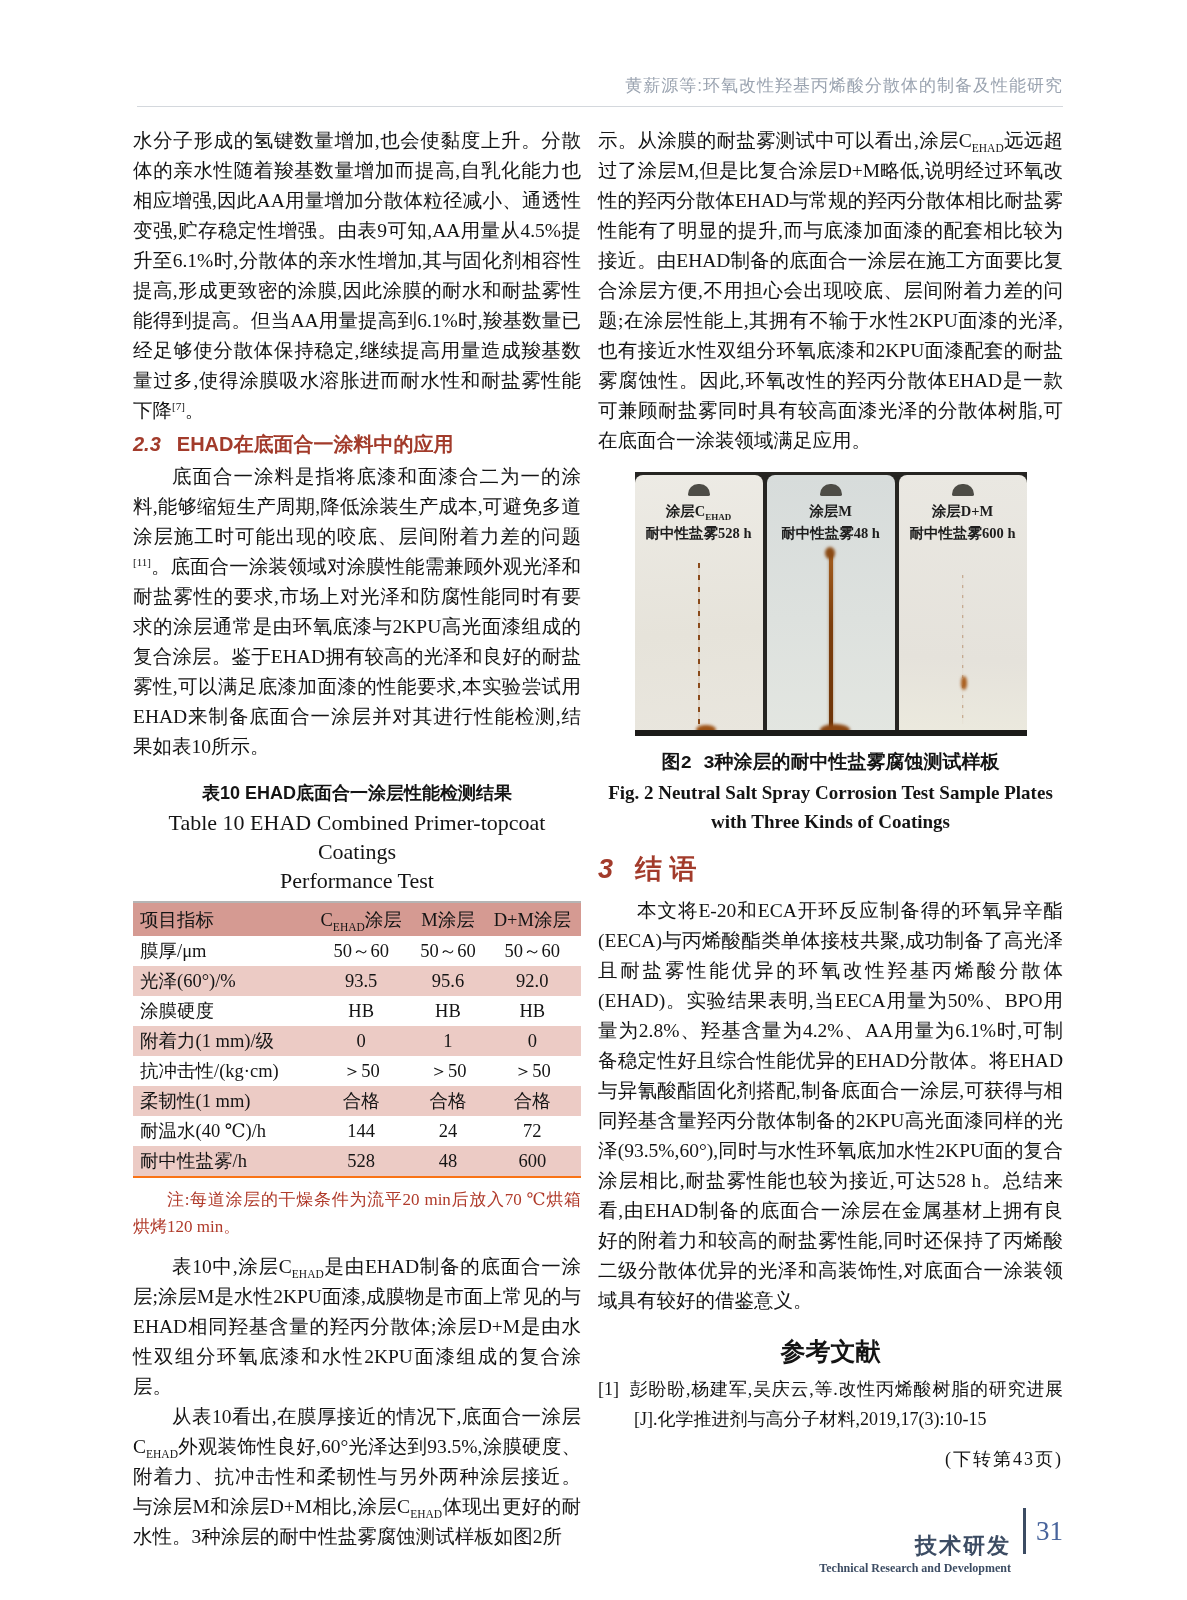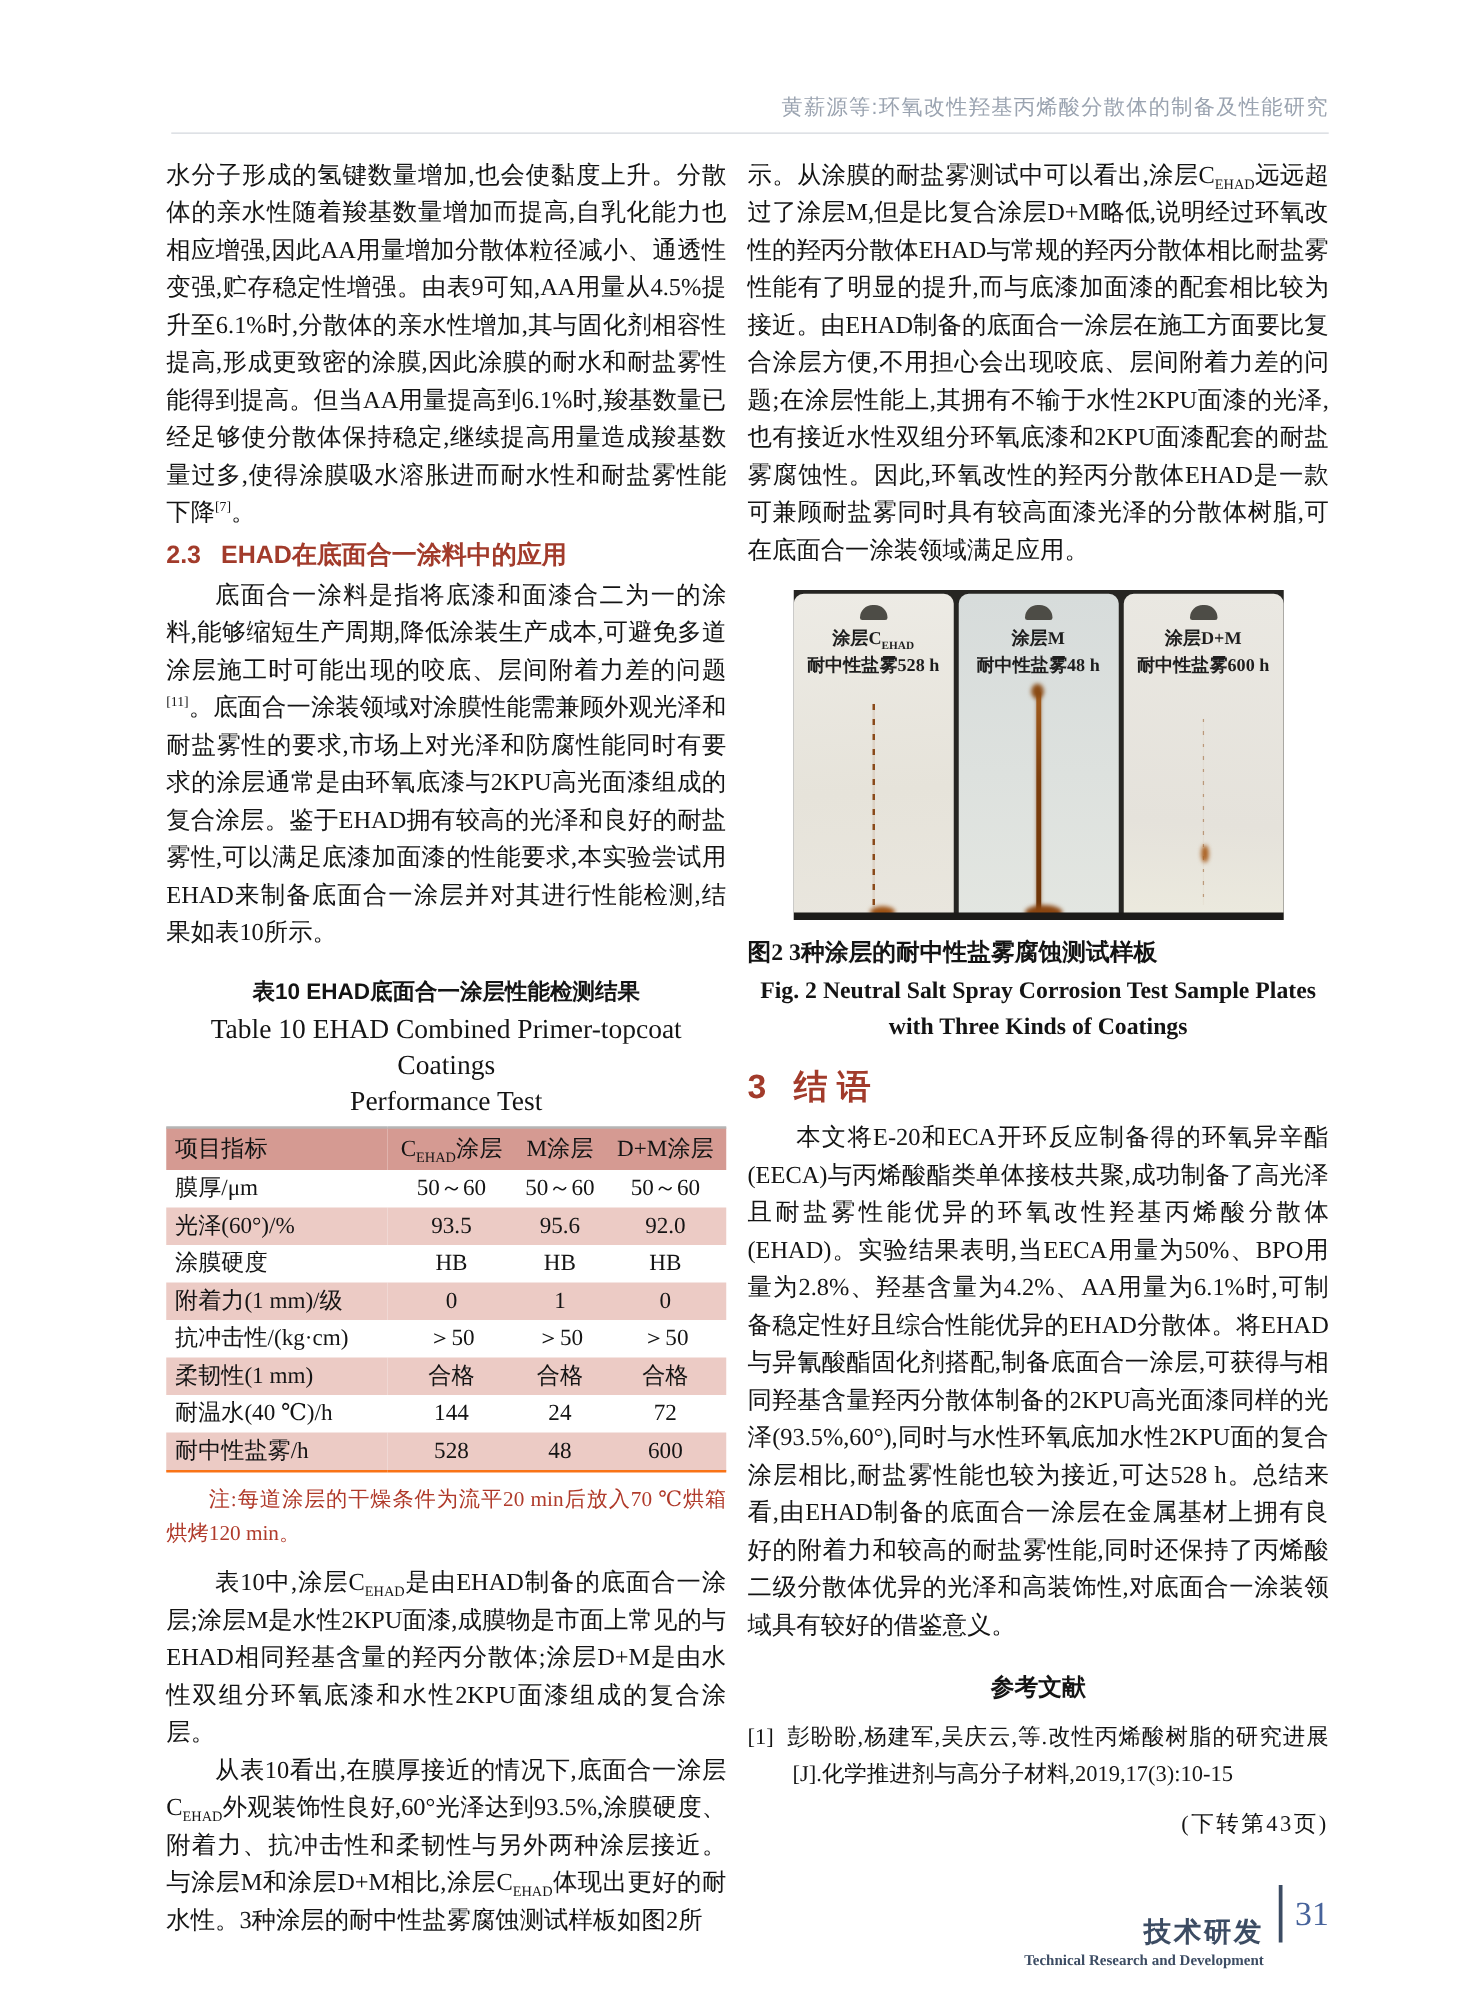"2.3" .sec-num { font-style: none -> italic }
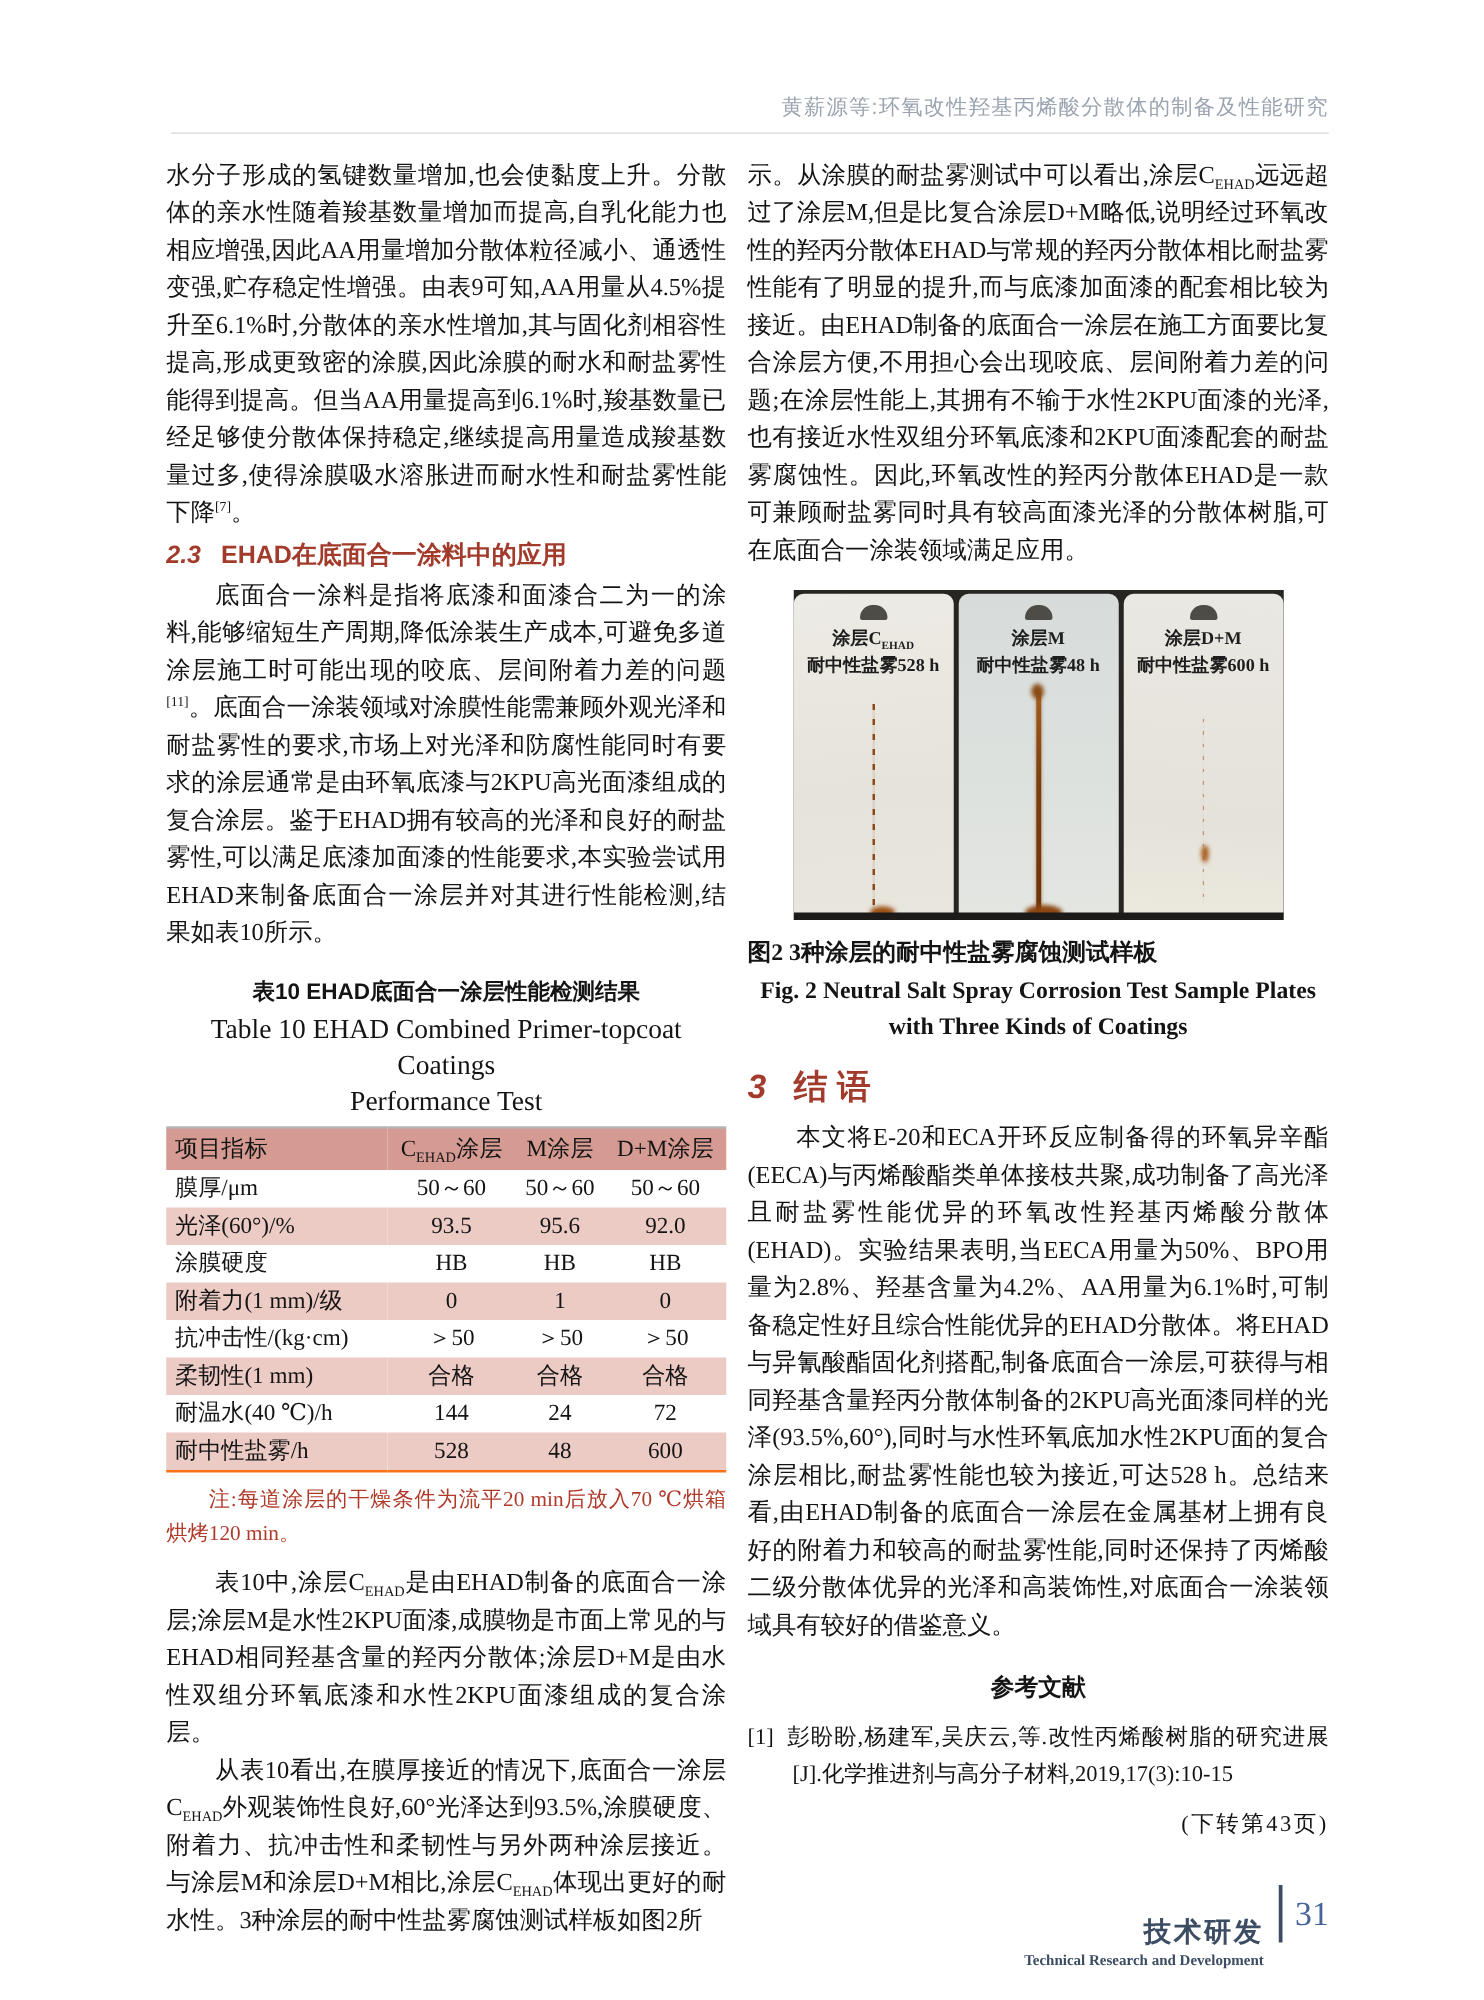"图2 3种涂层的耐中性盐雾腐蚀测试样板" .fig-cap-zh { font-family: Liberation Serif, serif -> Liberation Mono, monospace; text-align: none -> center }
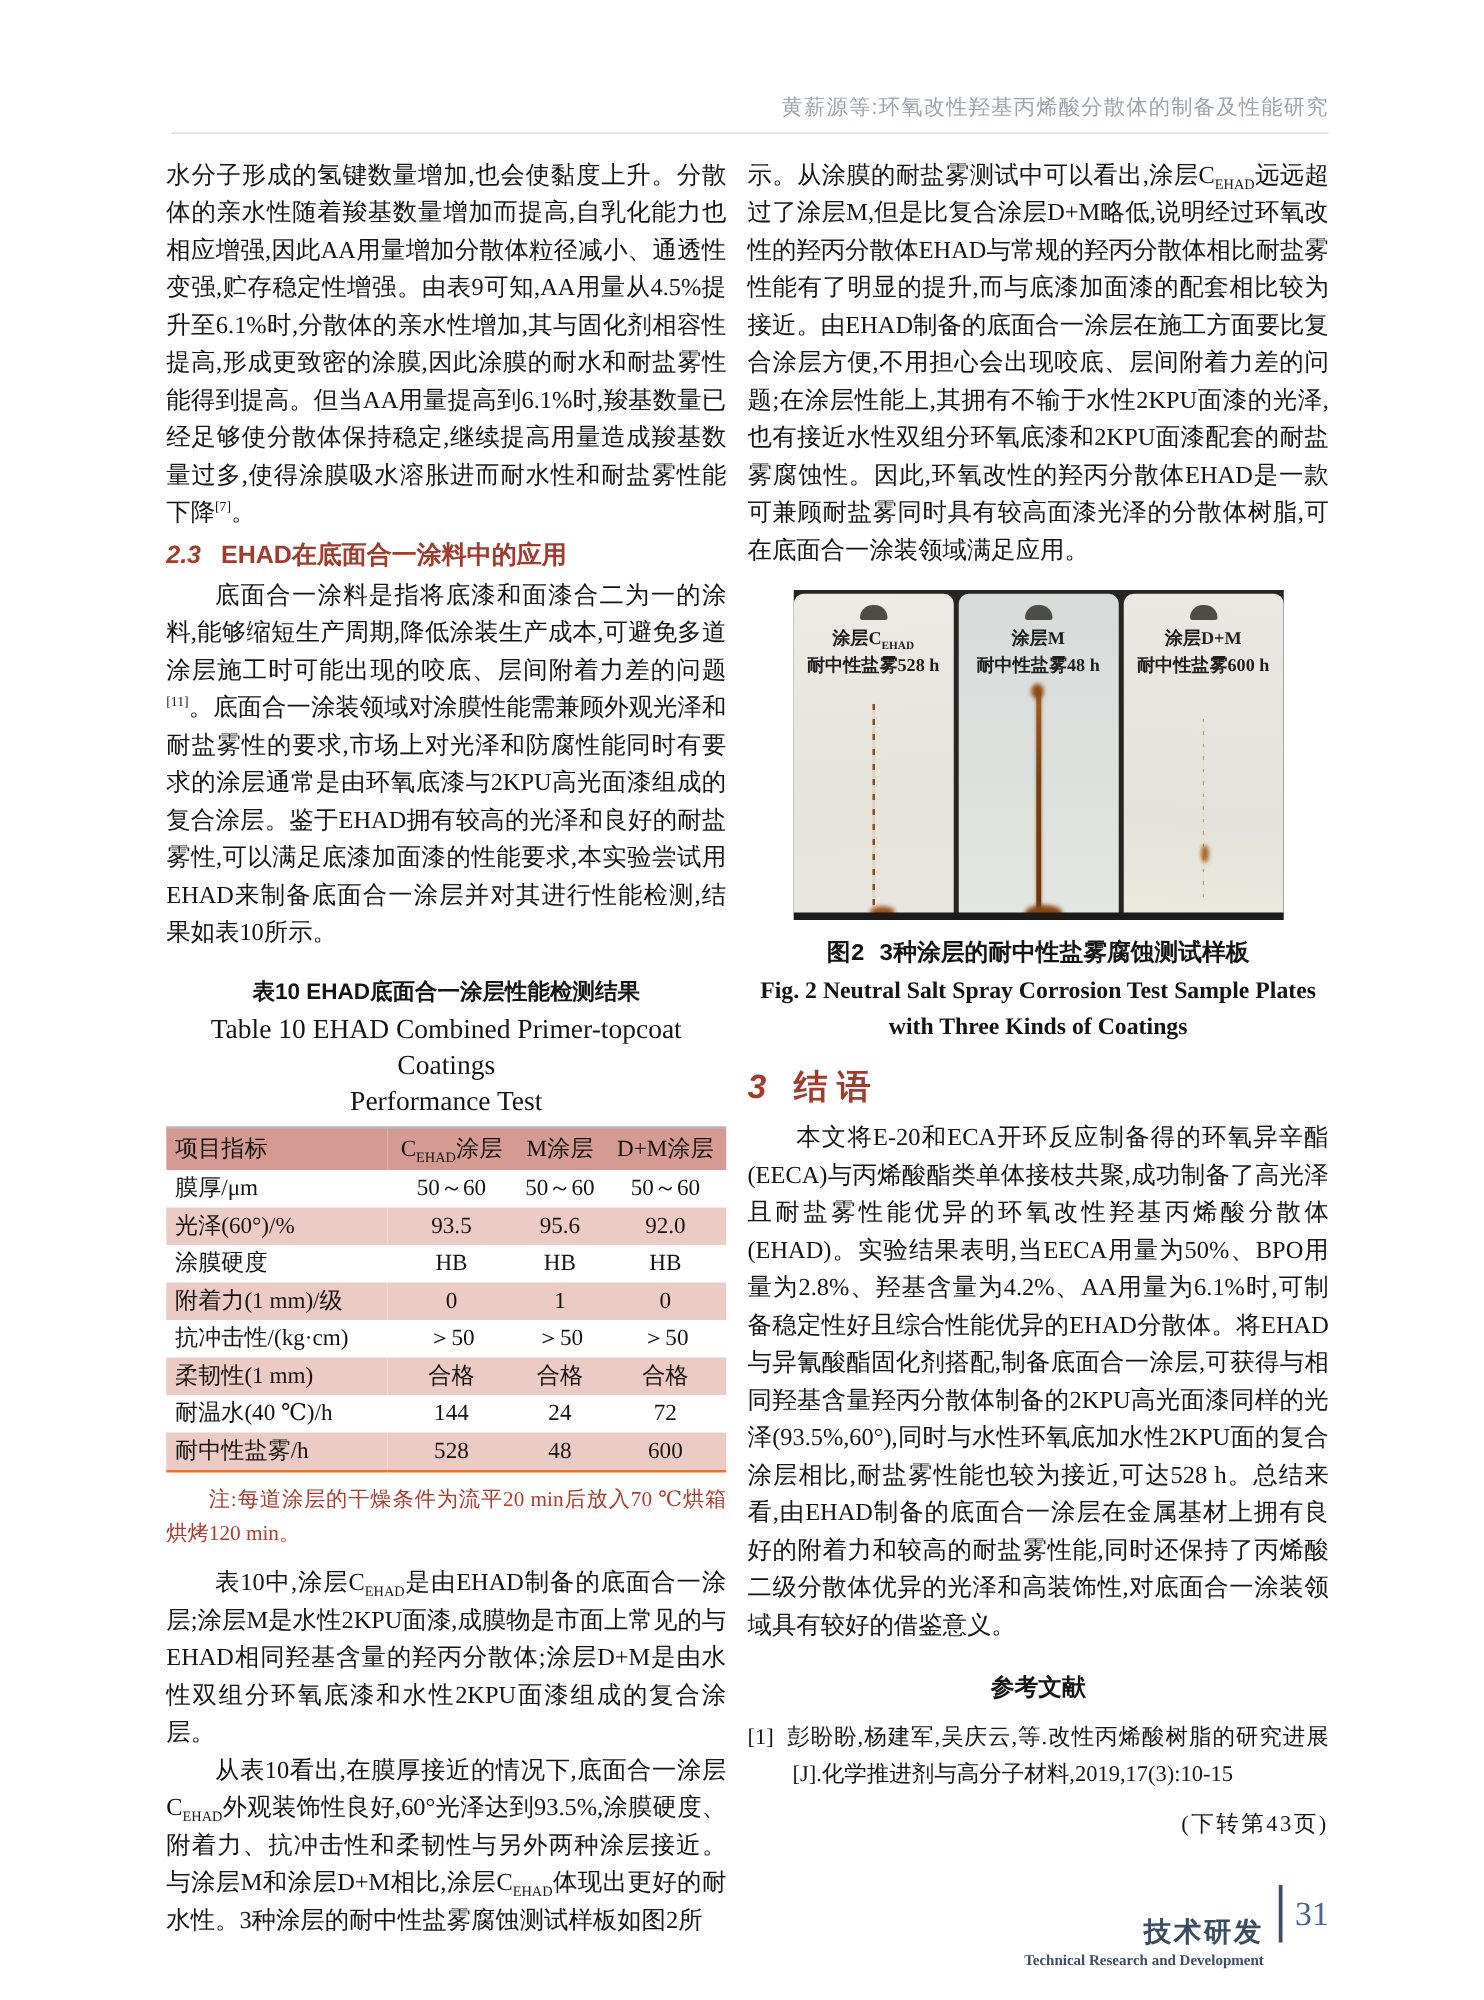"参考文献" .refs-heading { font-size: 19px -> 25px }
